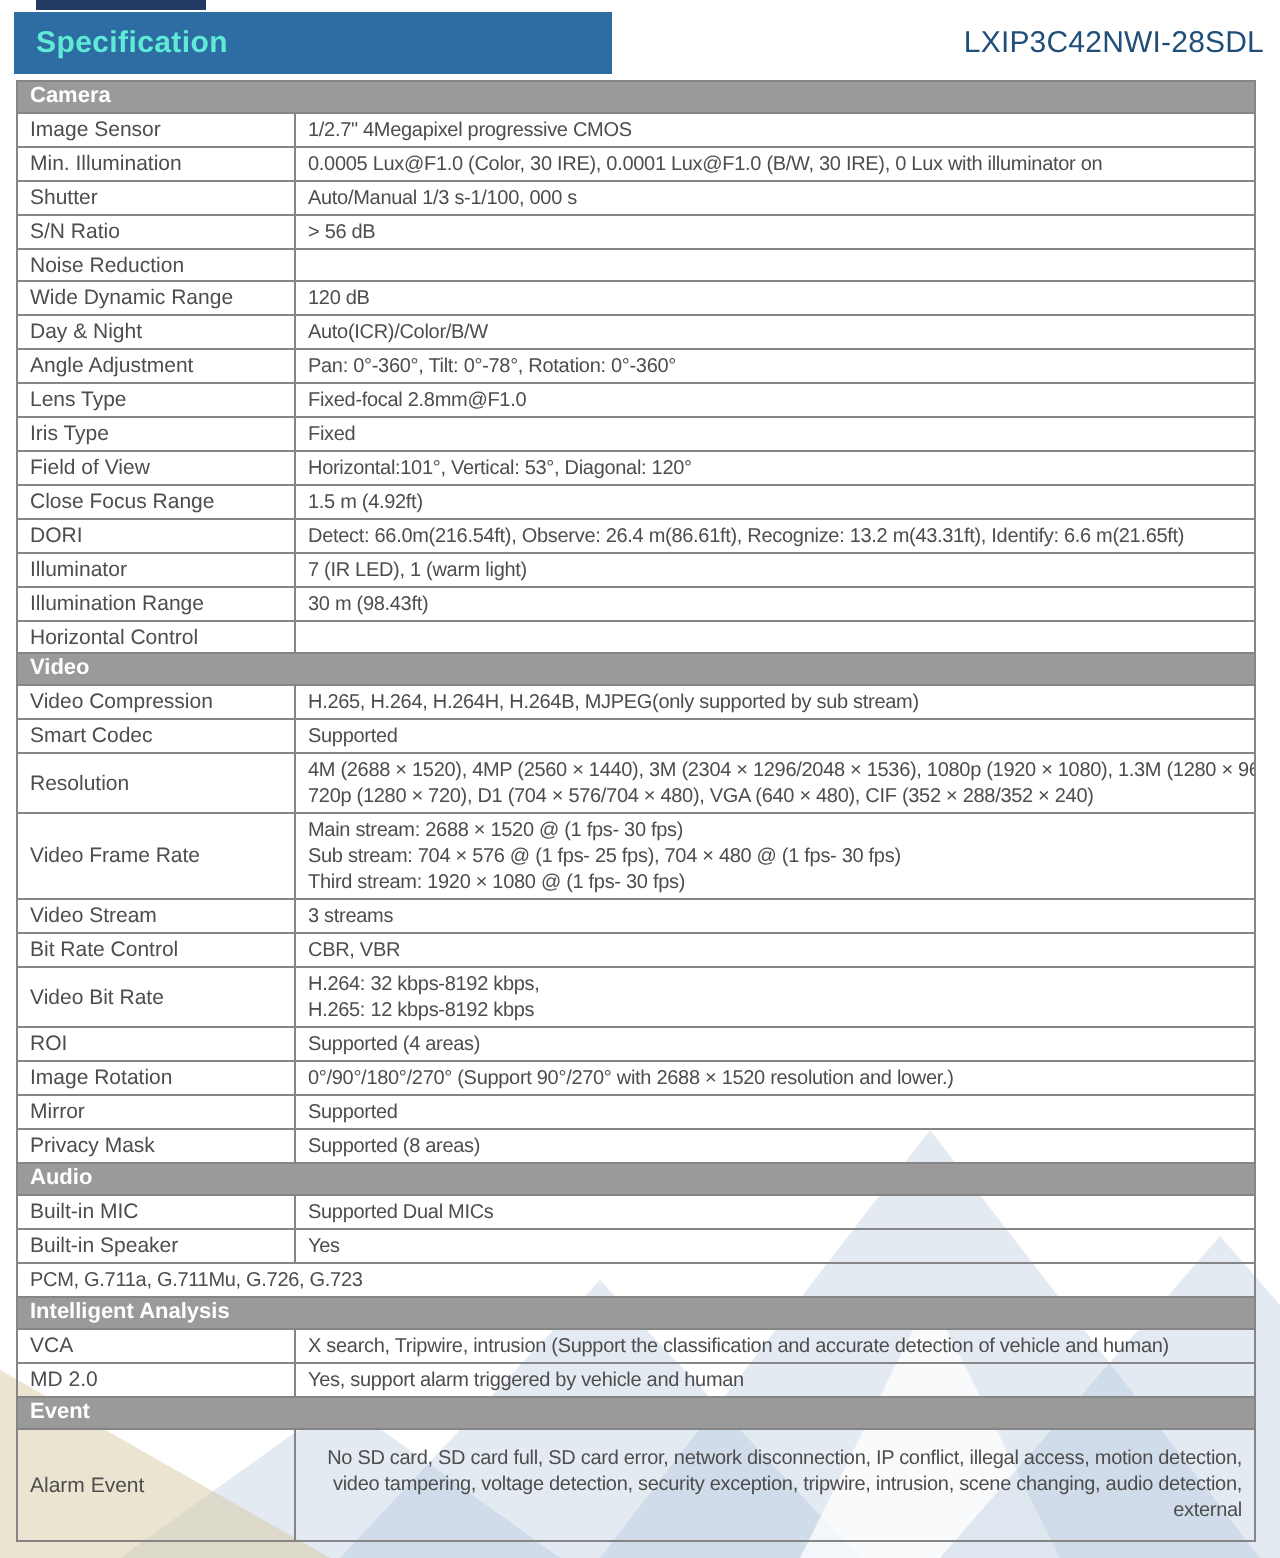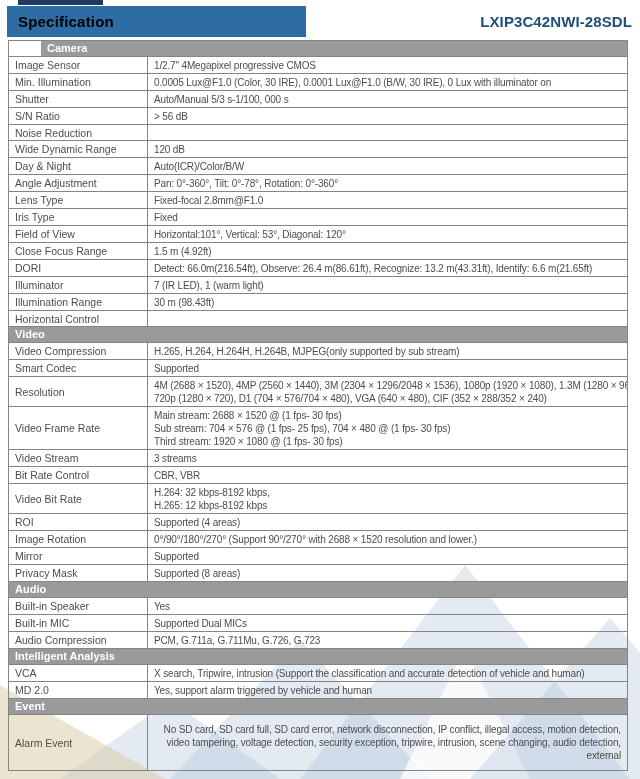"Specification" .banner .title { color: #000000 -> #5eead4 }
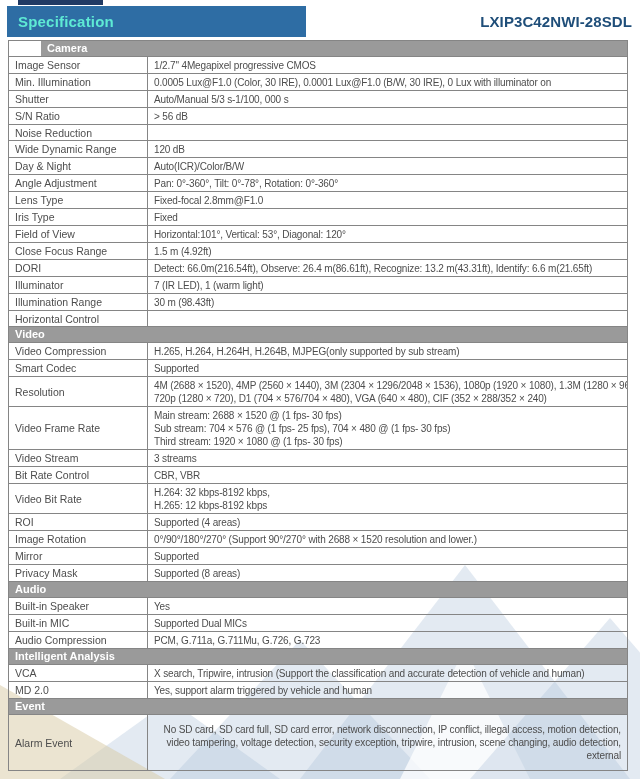"LXIP3C42NWI-28SDL" .model { font-weight: bold -> normal }
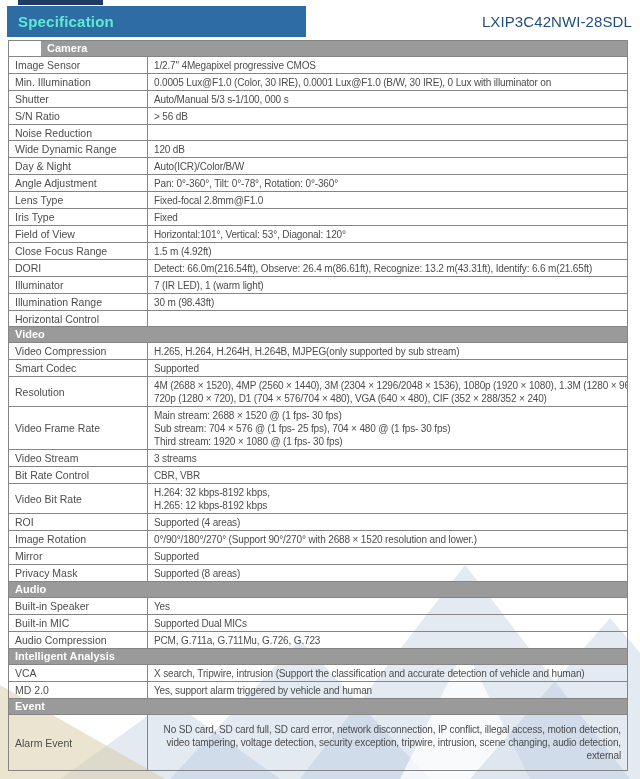"Camera" .sec-header:first-child { margin-left: 32px -> none }
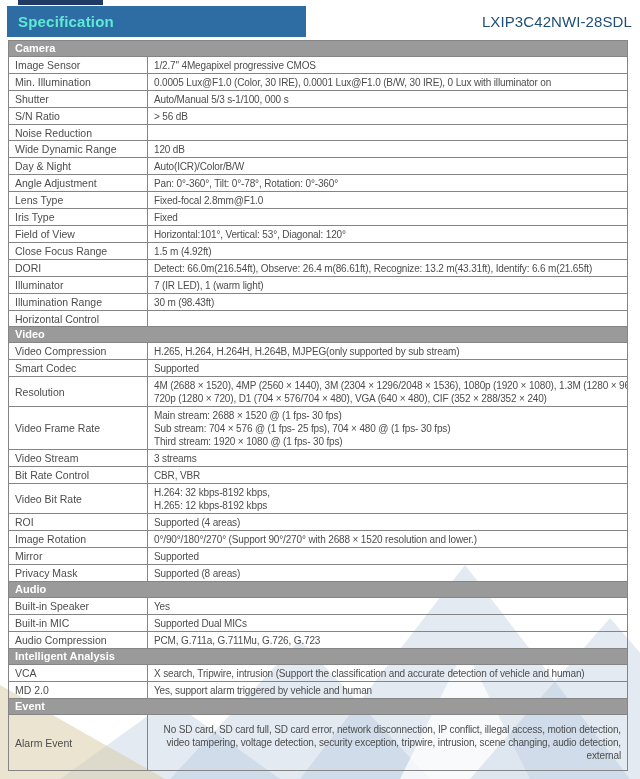"Auto/Manual 5/3 s-1/100, 000 s" div.line { text: 5/3 -> 1/3 }
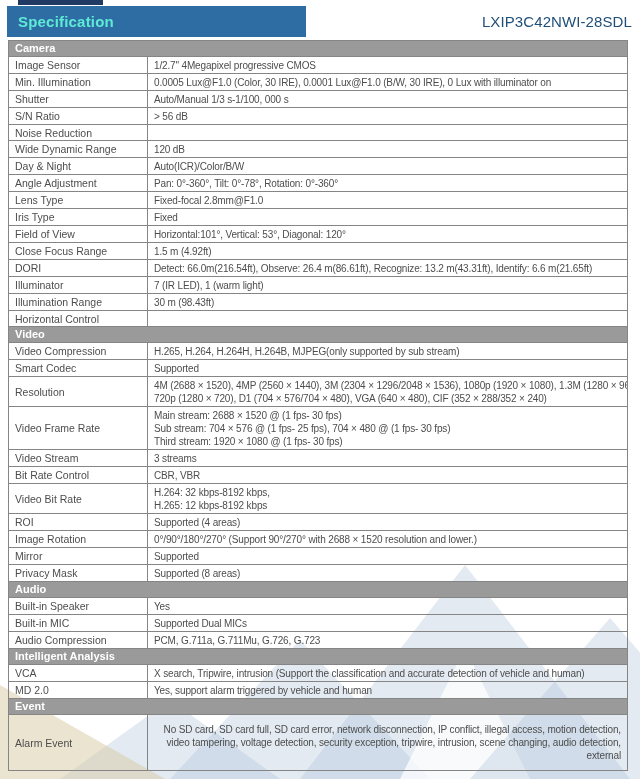"Built-in Speaker" div.t-row { order: before "Built-in MIC" -> after "Built-in MIC" }
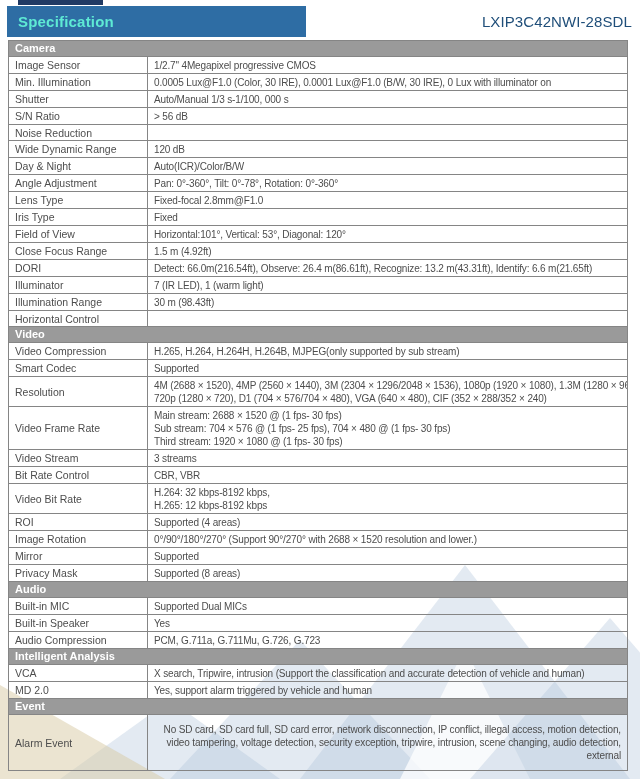"Audio Compression" div.t-label { html: <div>Audio Compression</div> -> none }
